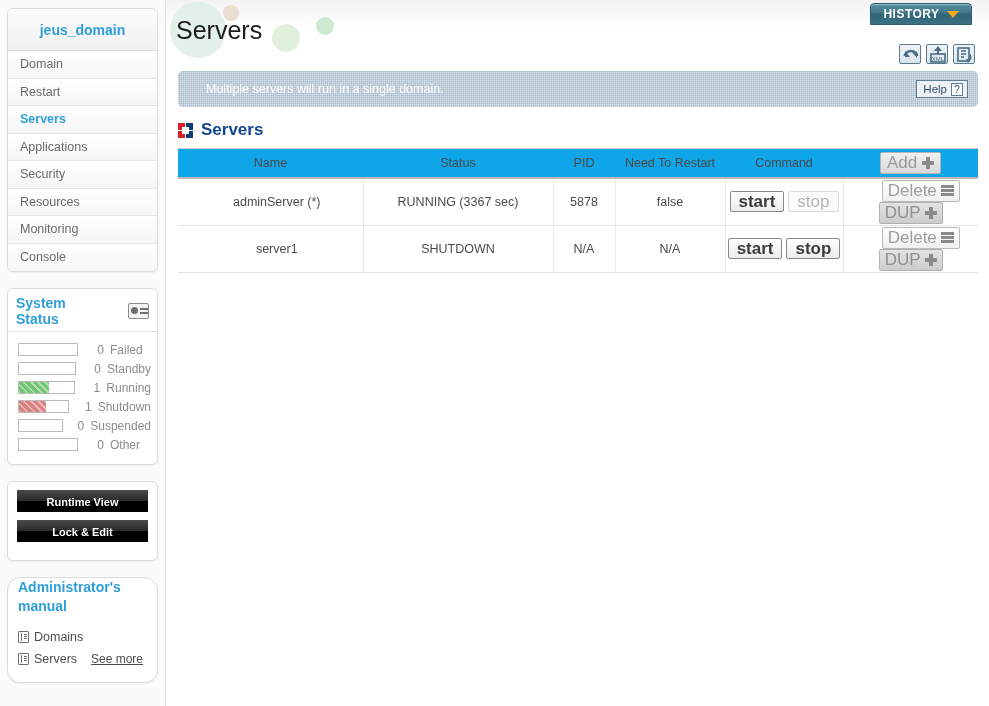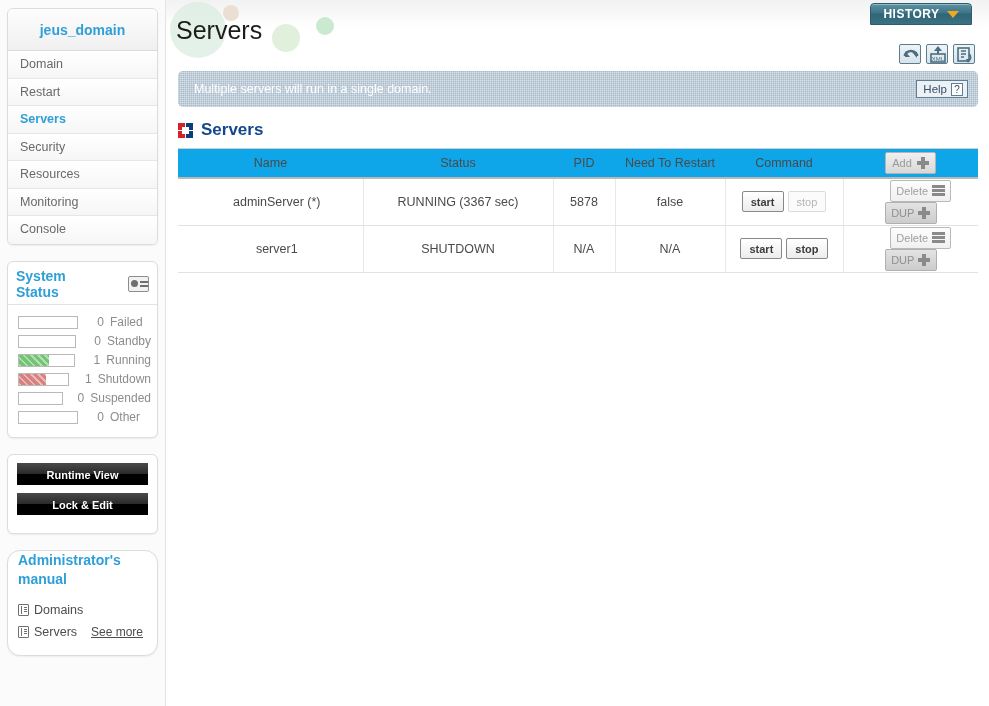"Multiple servers will run in" .banner-text { margin-left: 16px -> 28px }
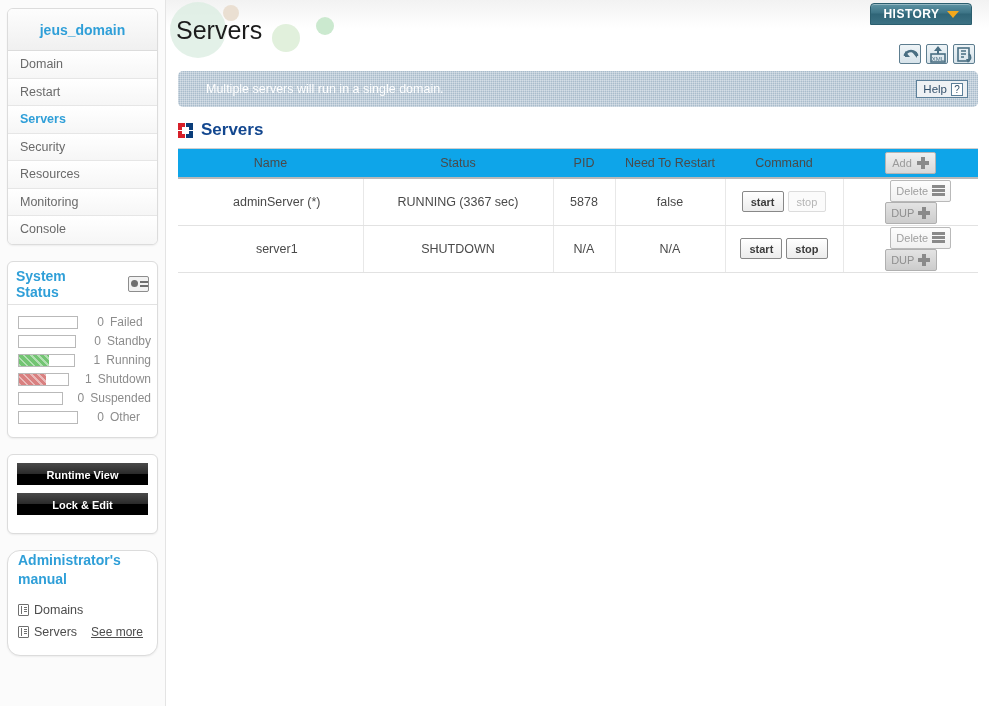"Applications" div.nav-item { html: none -> <div>Applications</div> }
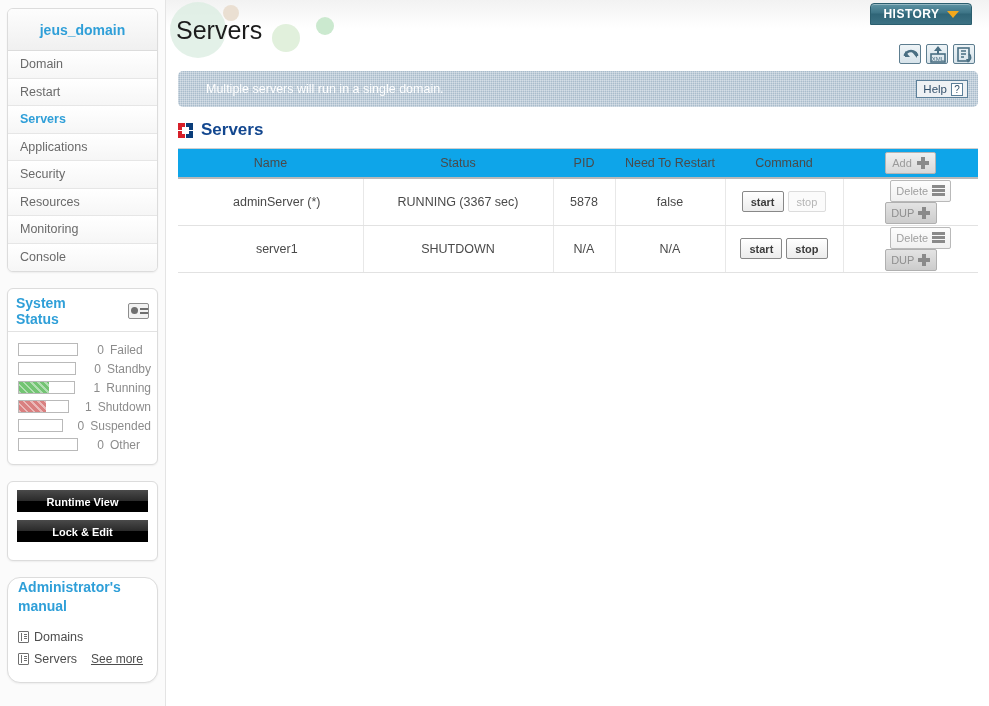"Add" .btn { font-size: 11px -> 17px; justify-content: center -> space-between }
